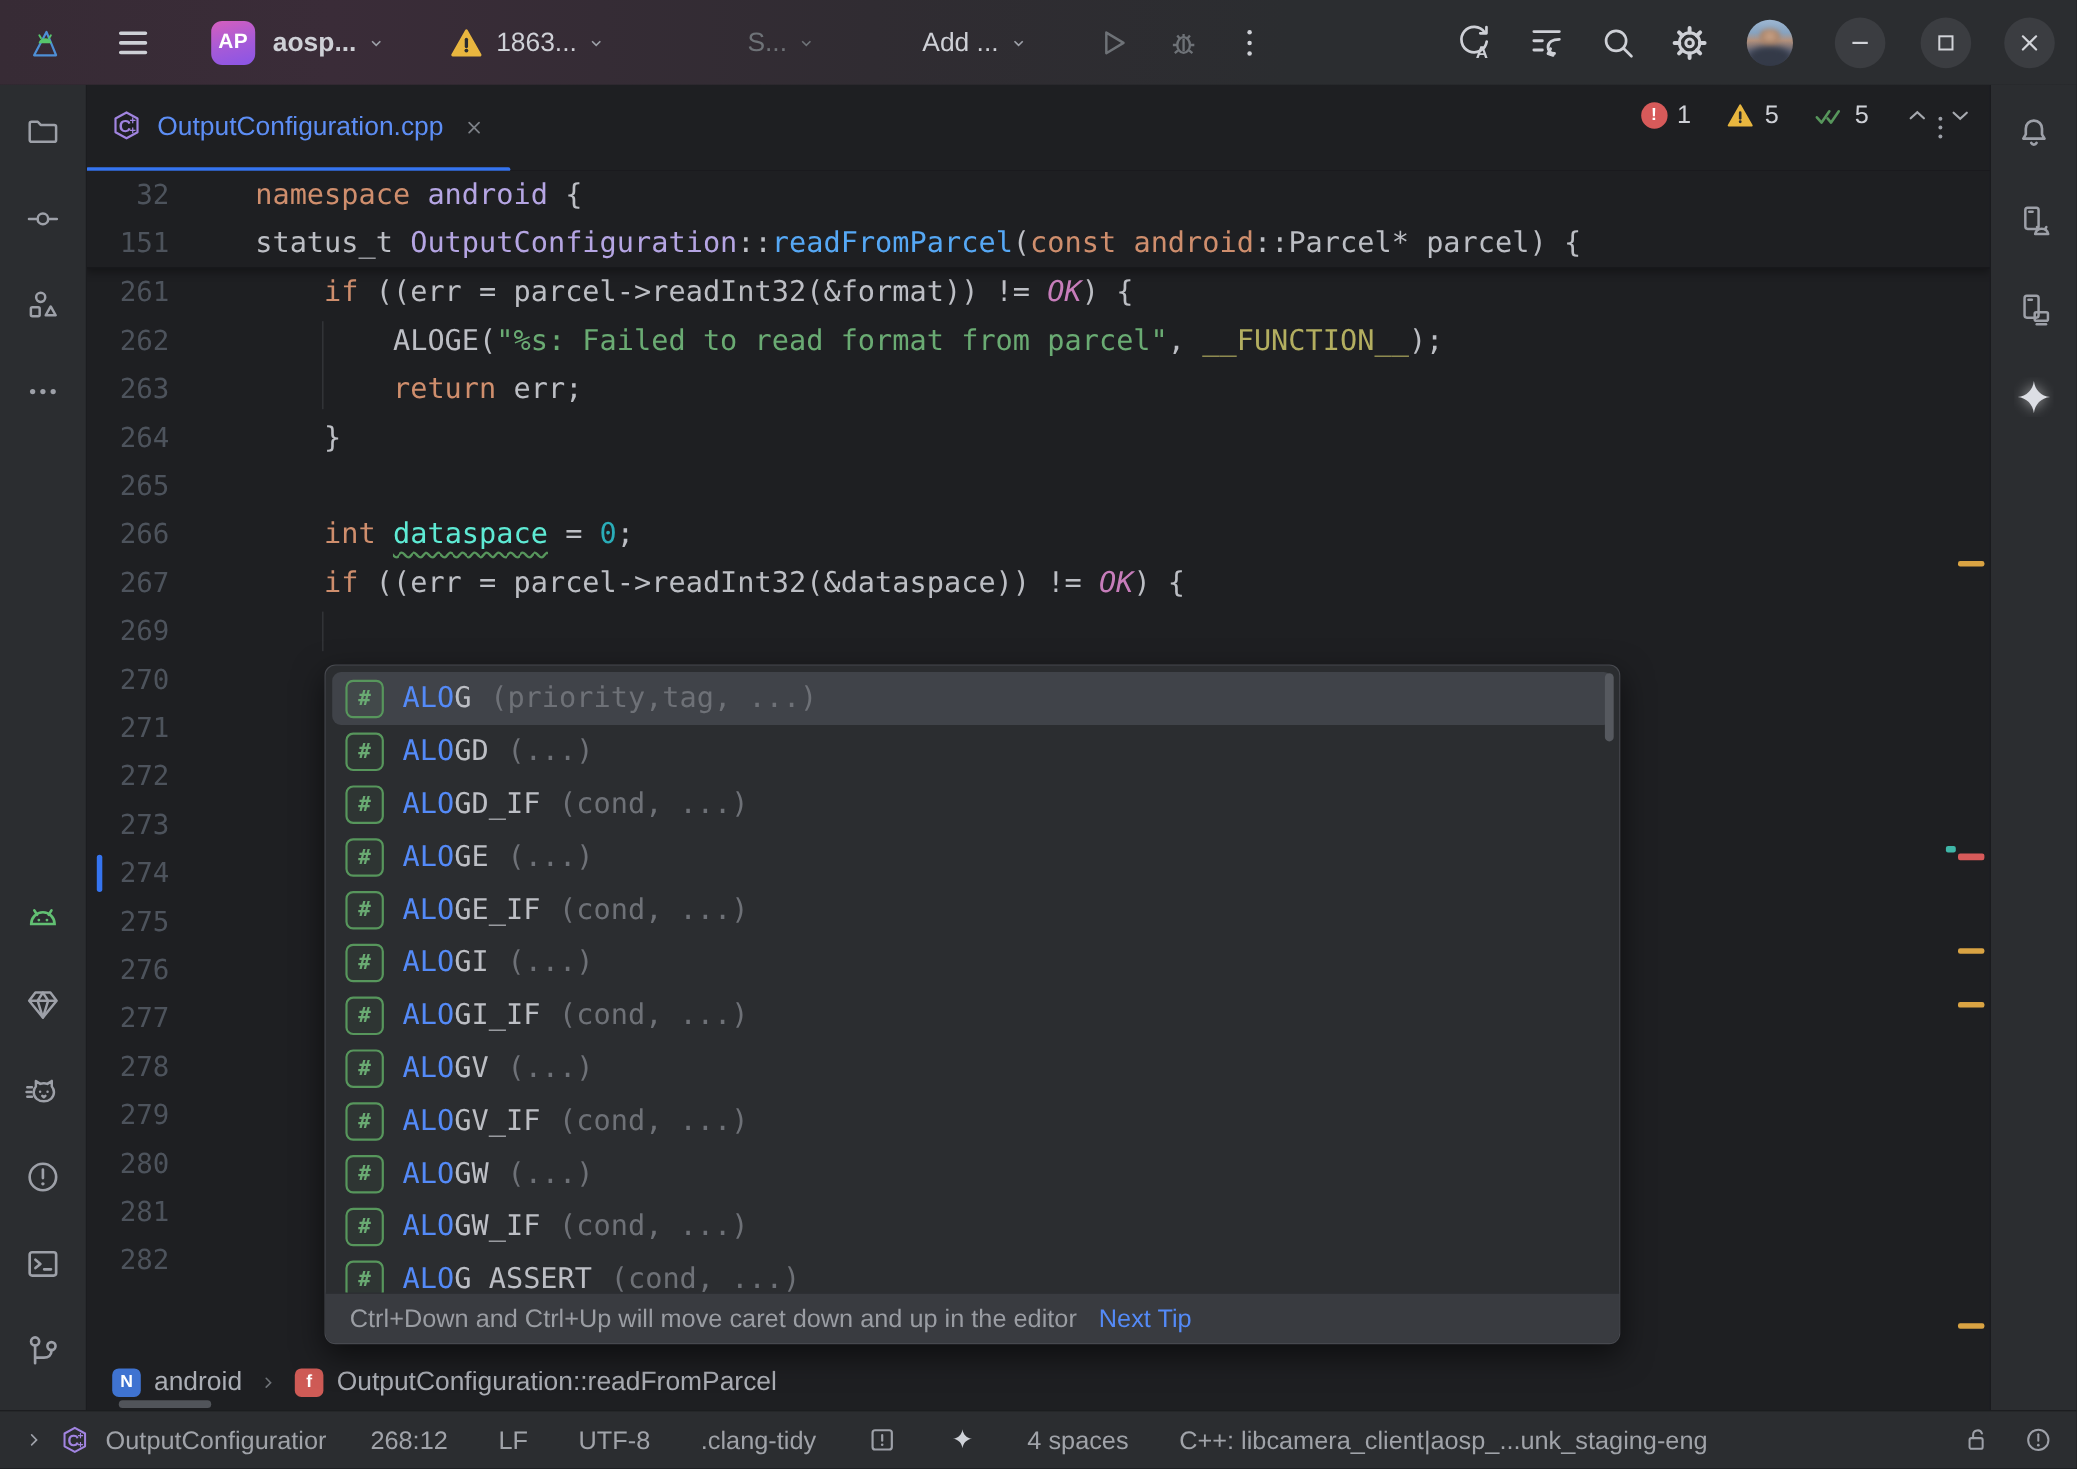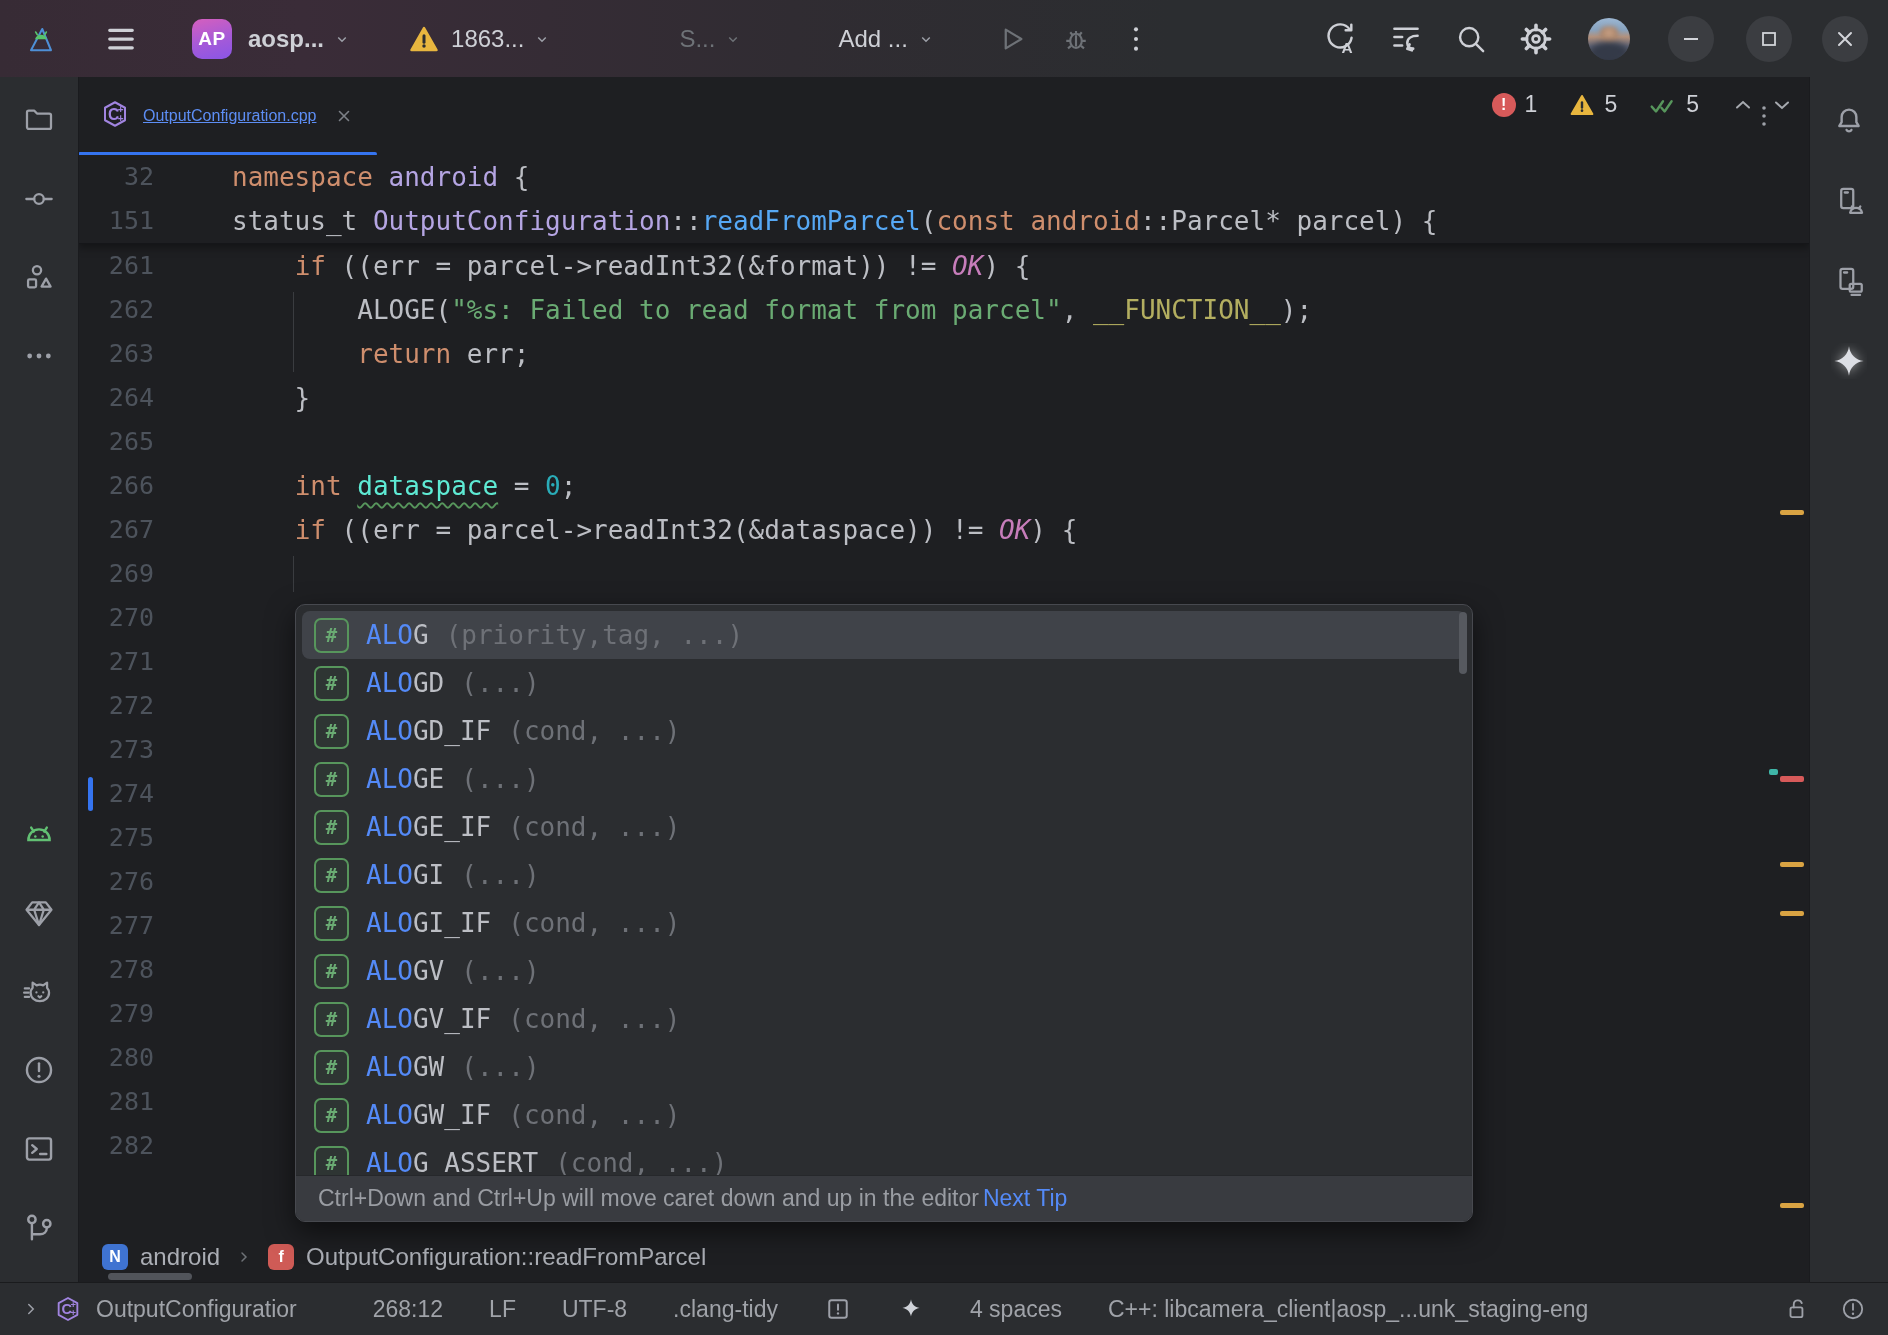"OutputConfiguration.cpp" .tab-label { font-size: 16px -> 24px; text-decoration: underline -> none }
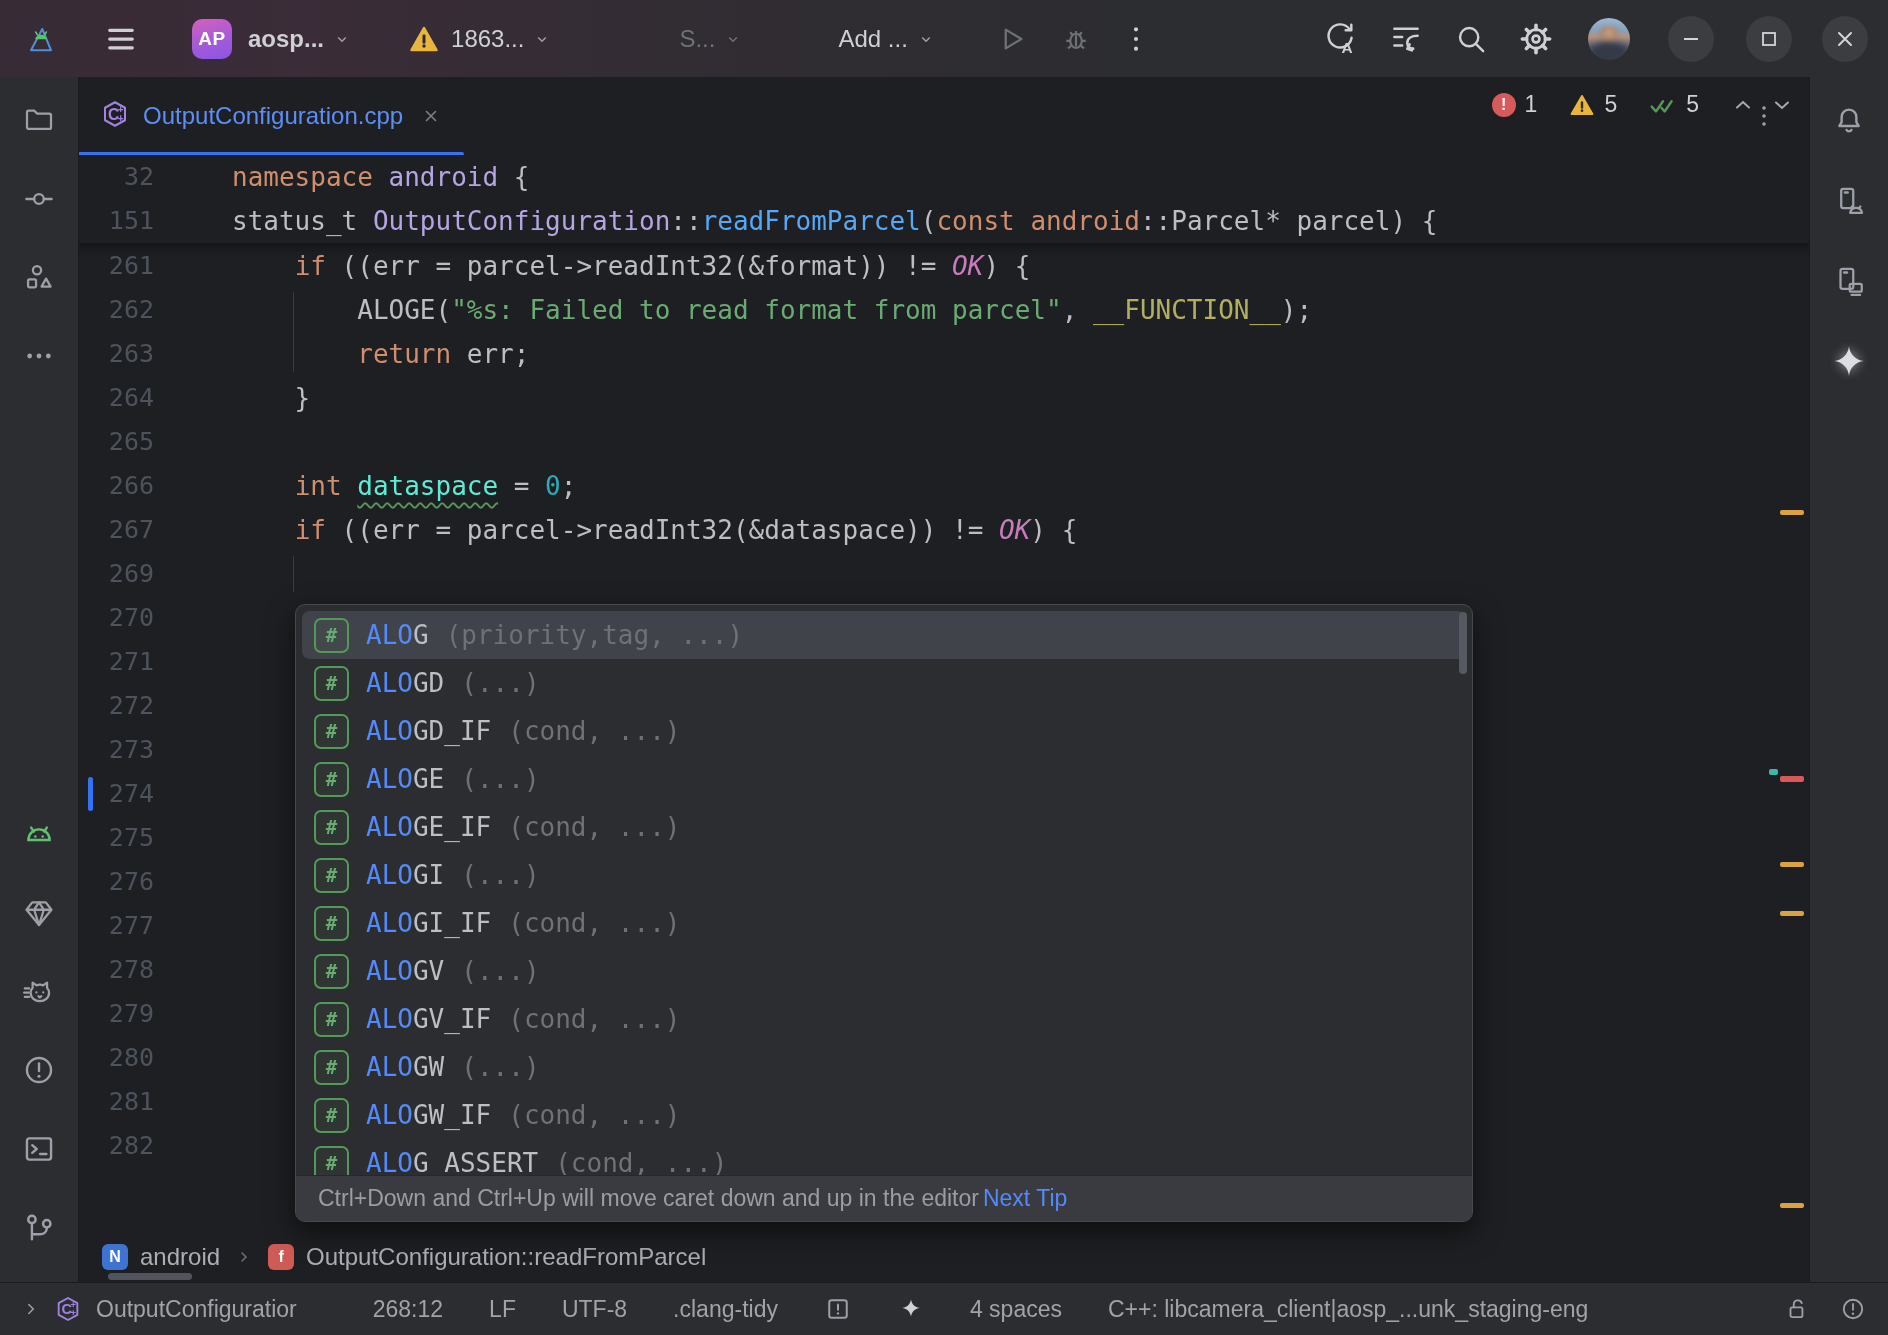"Next Tip" .phint-link { margin-left: 4px -> 20px }
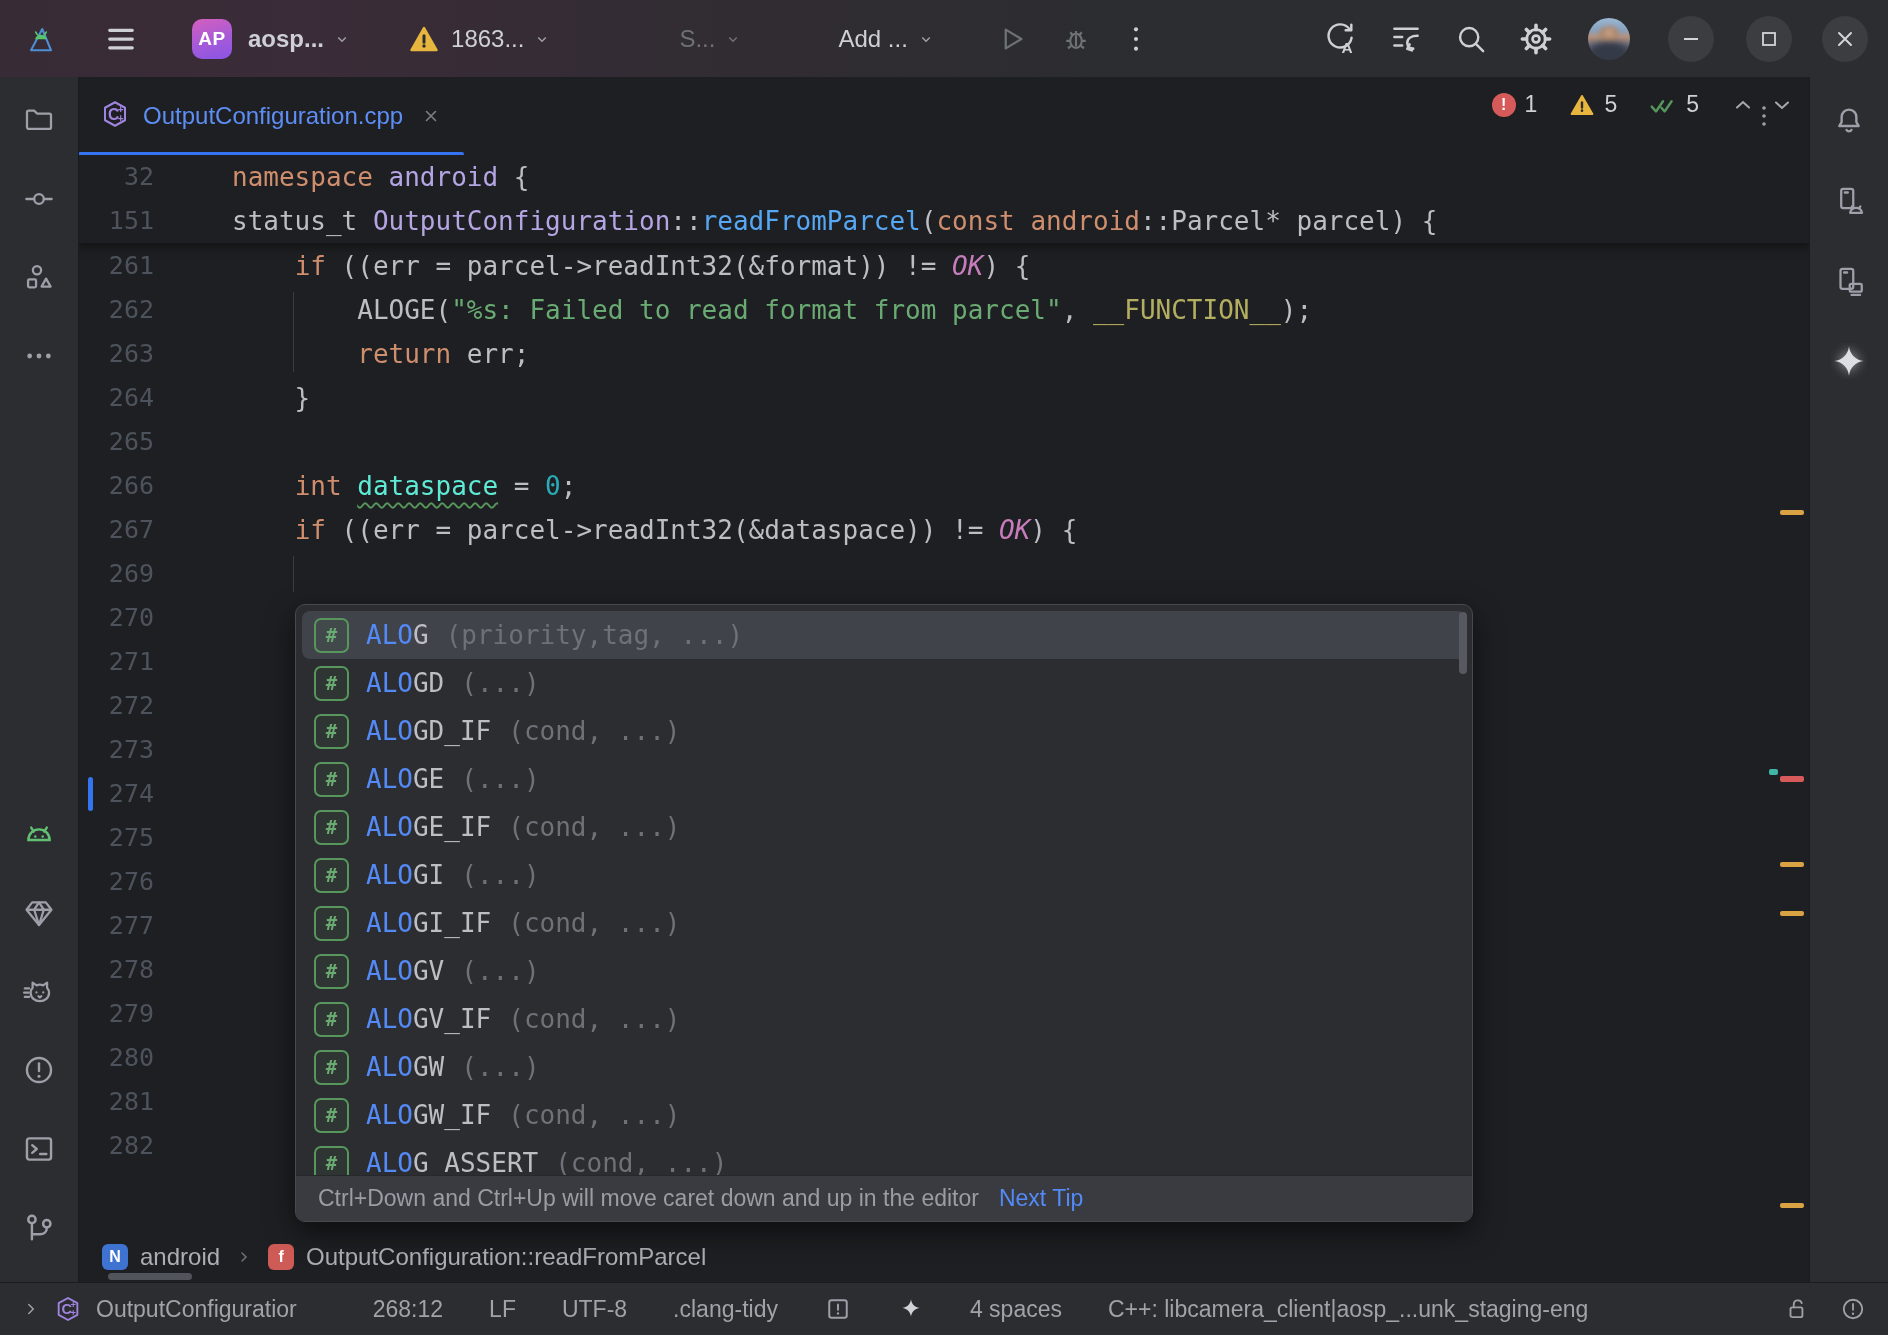"268:12" .sb-items { margin-left: 76px -> 40px }
